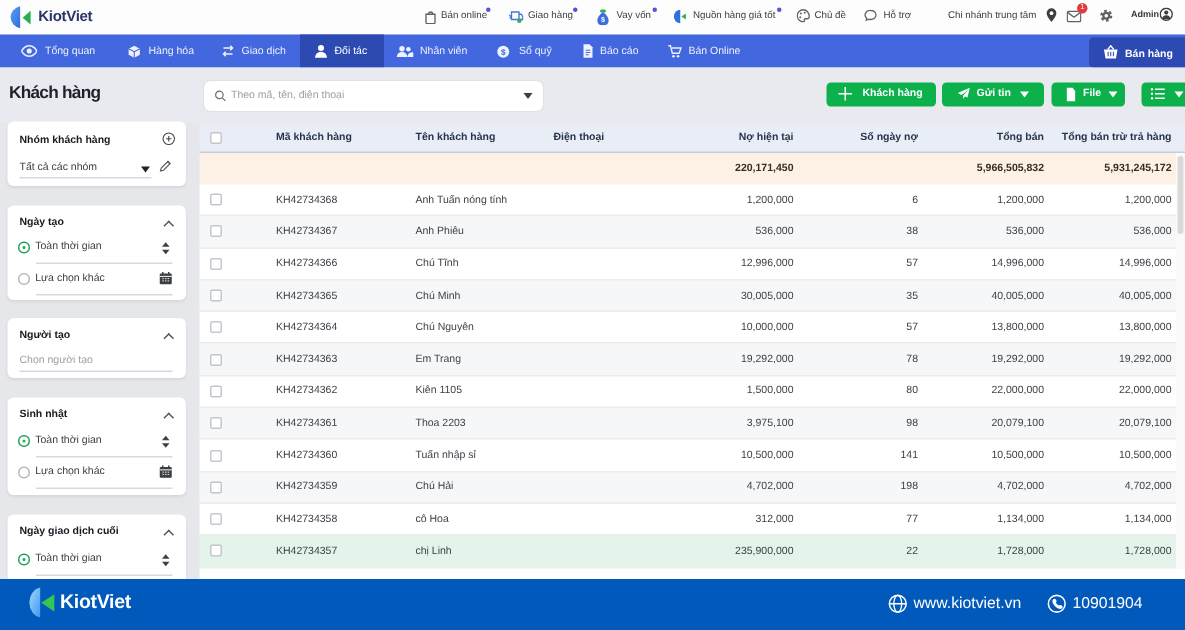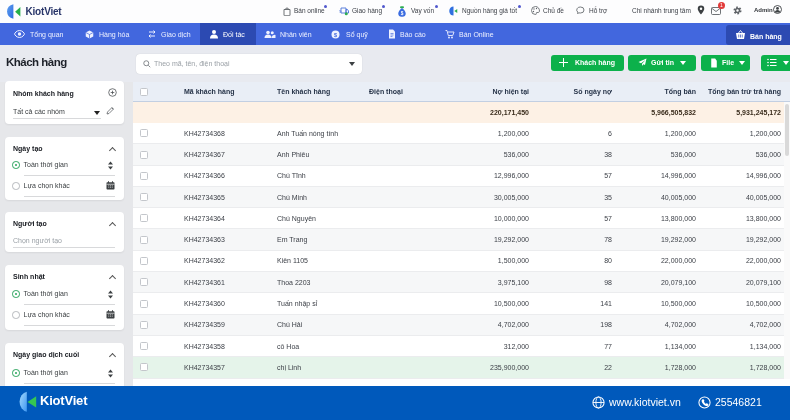"25546821" div.ftxt { text: 25546821 -> 10901904 }
